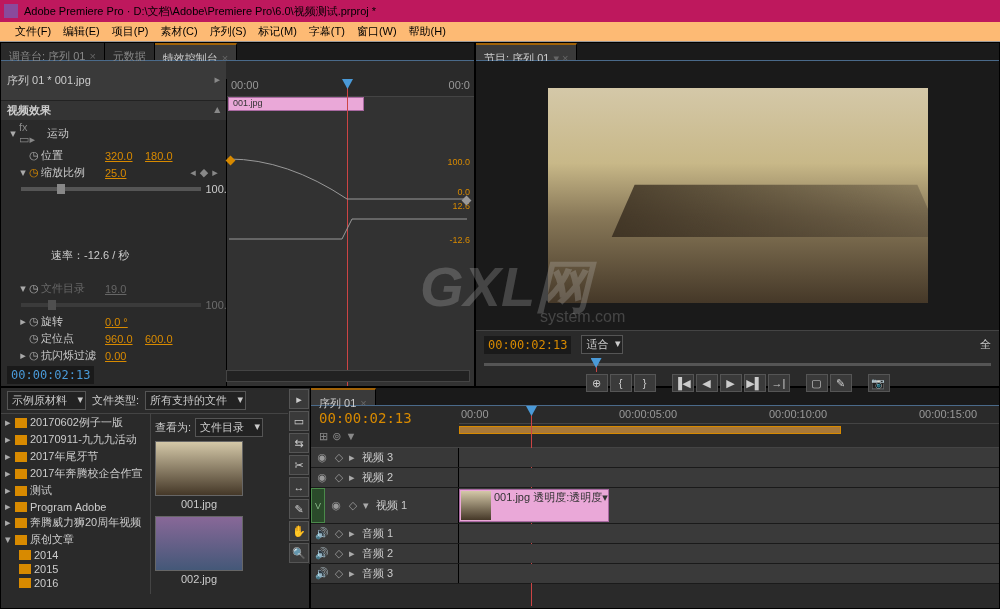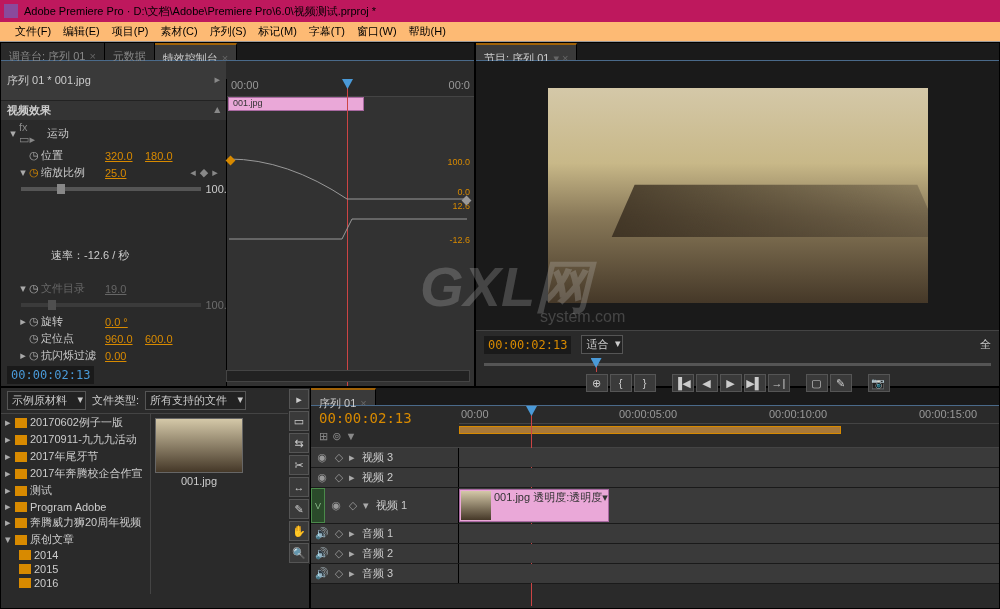"查看为:" div.thumb-dd { html: none -> <div> <span>查看为:</span> <span>文件目录</span> </div> }
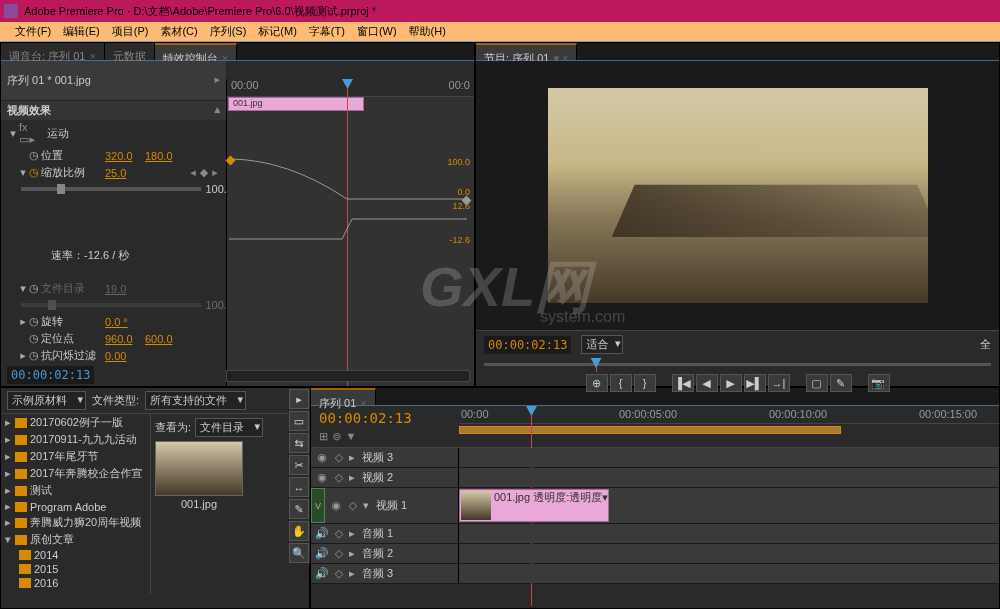"002.jpg" div.thumb-item { html: none -> <div> <div></div> <div>002.jpg</div> </div> }
